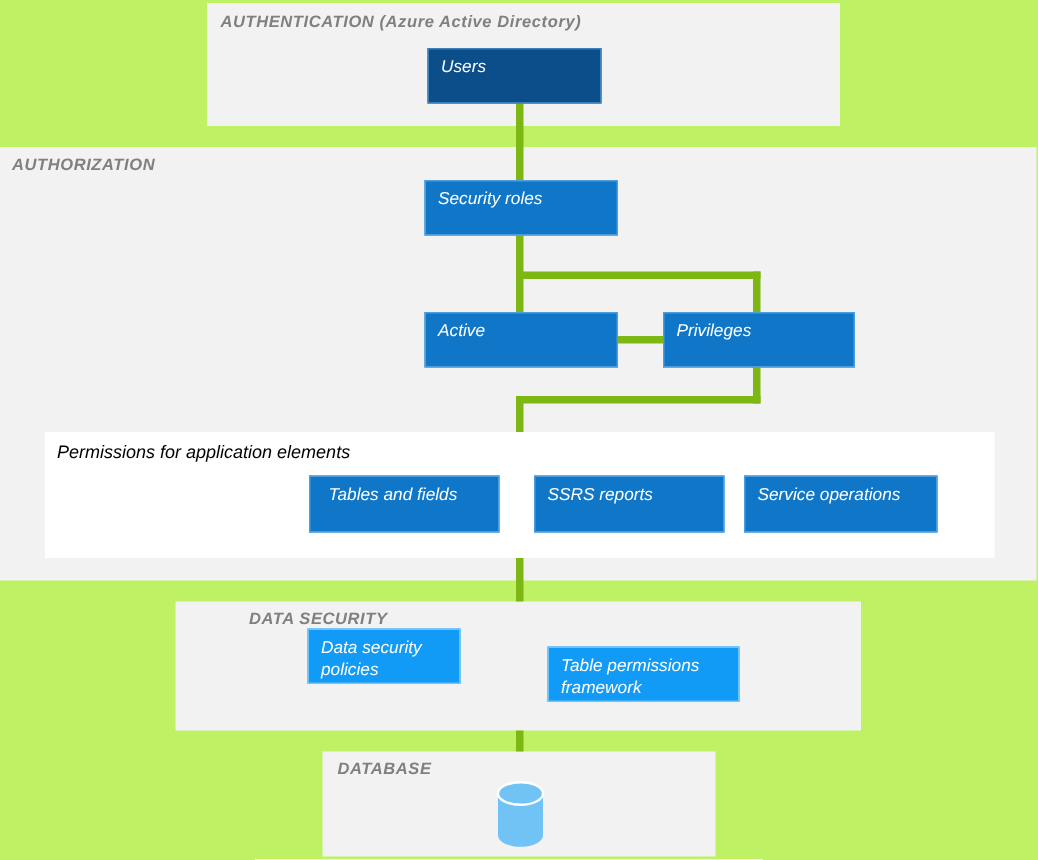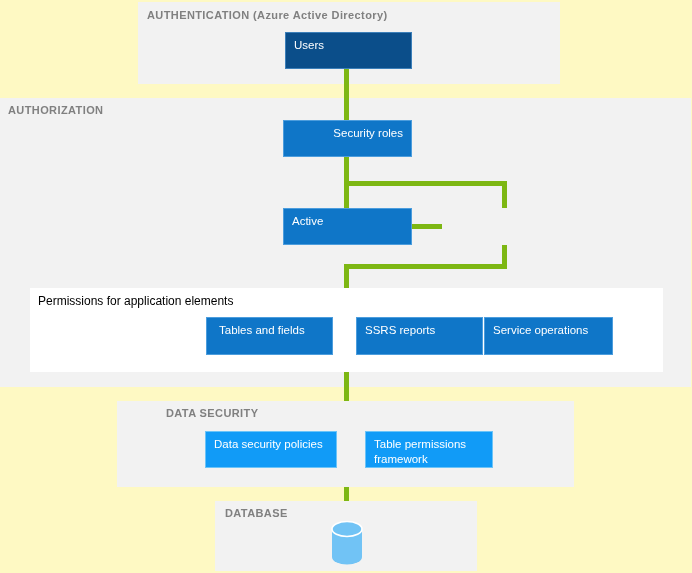"AUTHENTICATION (Azure Active Directory)" #canvas { background: #fef9c3 -> #bef264; font-style: none -> italic }
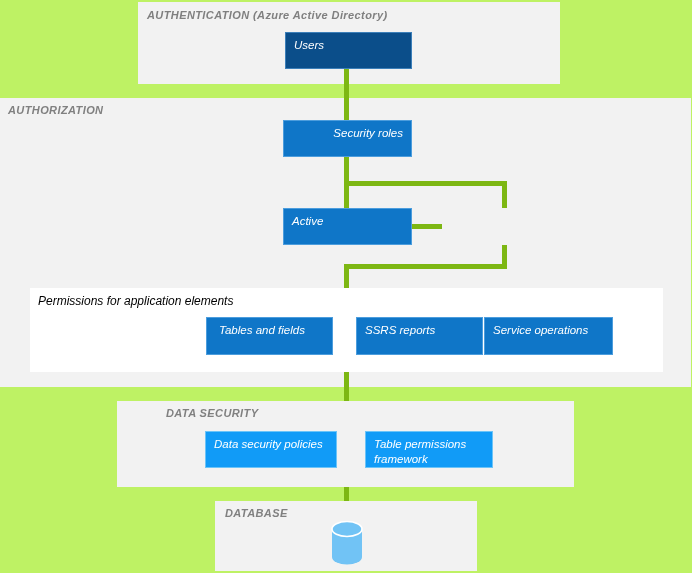"Users" div.node { width: 127px -> 116px }
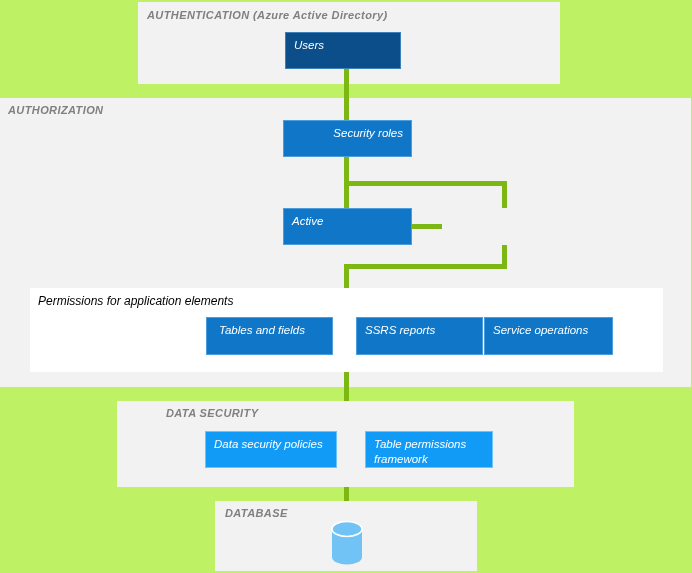"Security roles" div.node { text-align: right -> none }
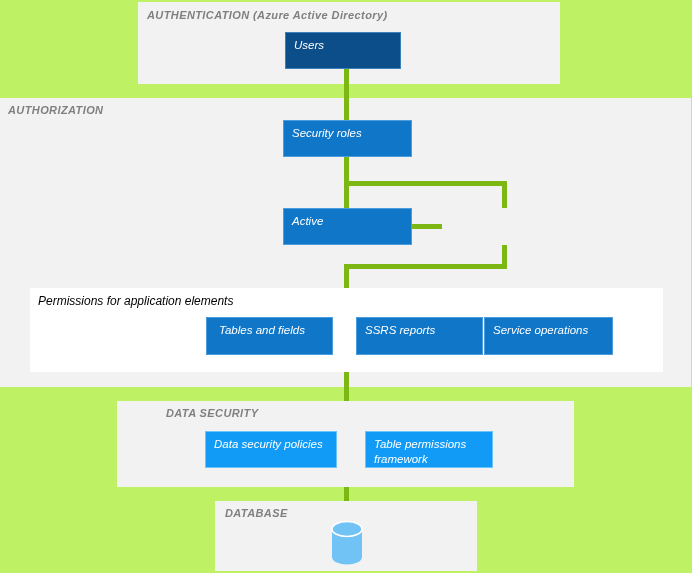"Privileges" div.node { html: none -> <div>Privileges</div> }
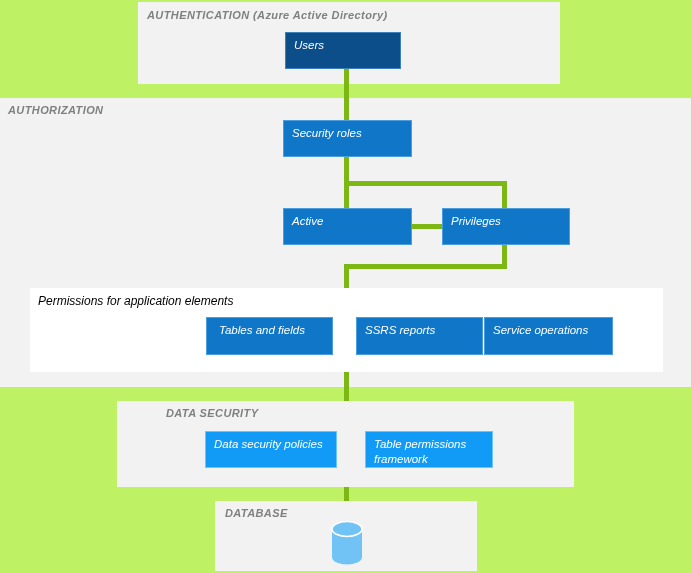"Service operations" div.node { left: 484px -> 496px }
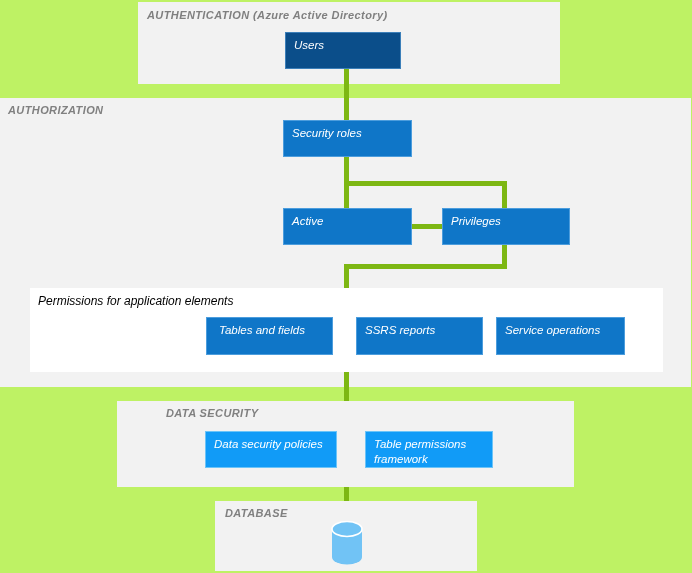"Data security policies" div.node { top: 431px -> 419px; width: 132px -> 102px }
